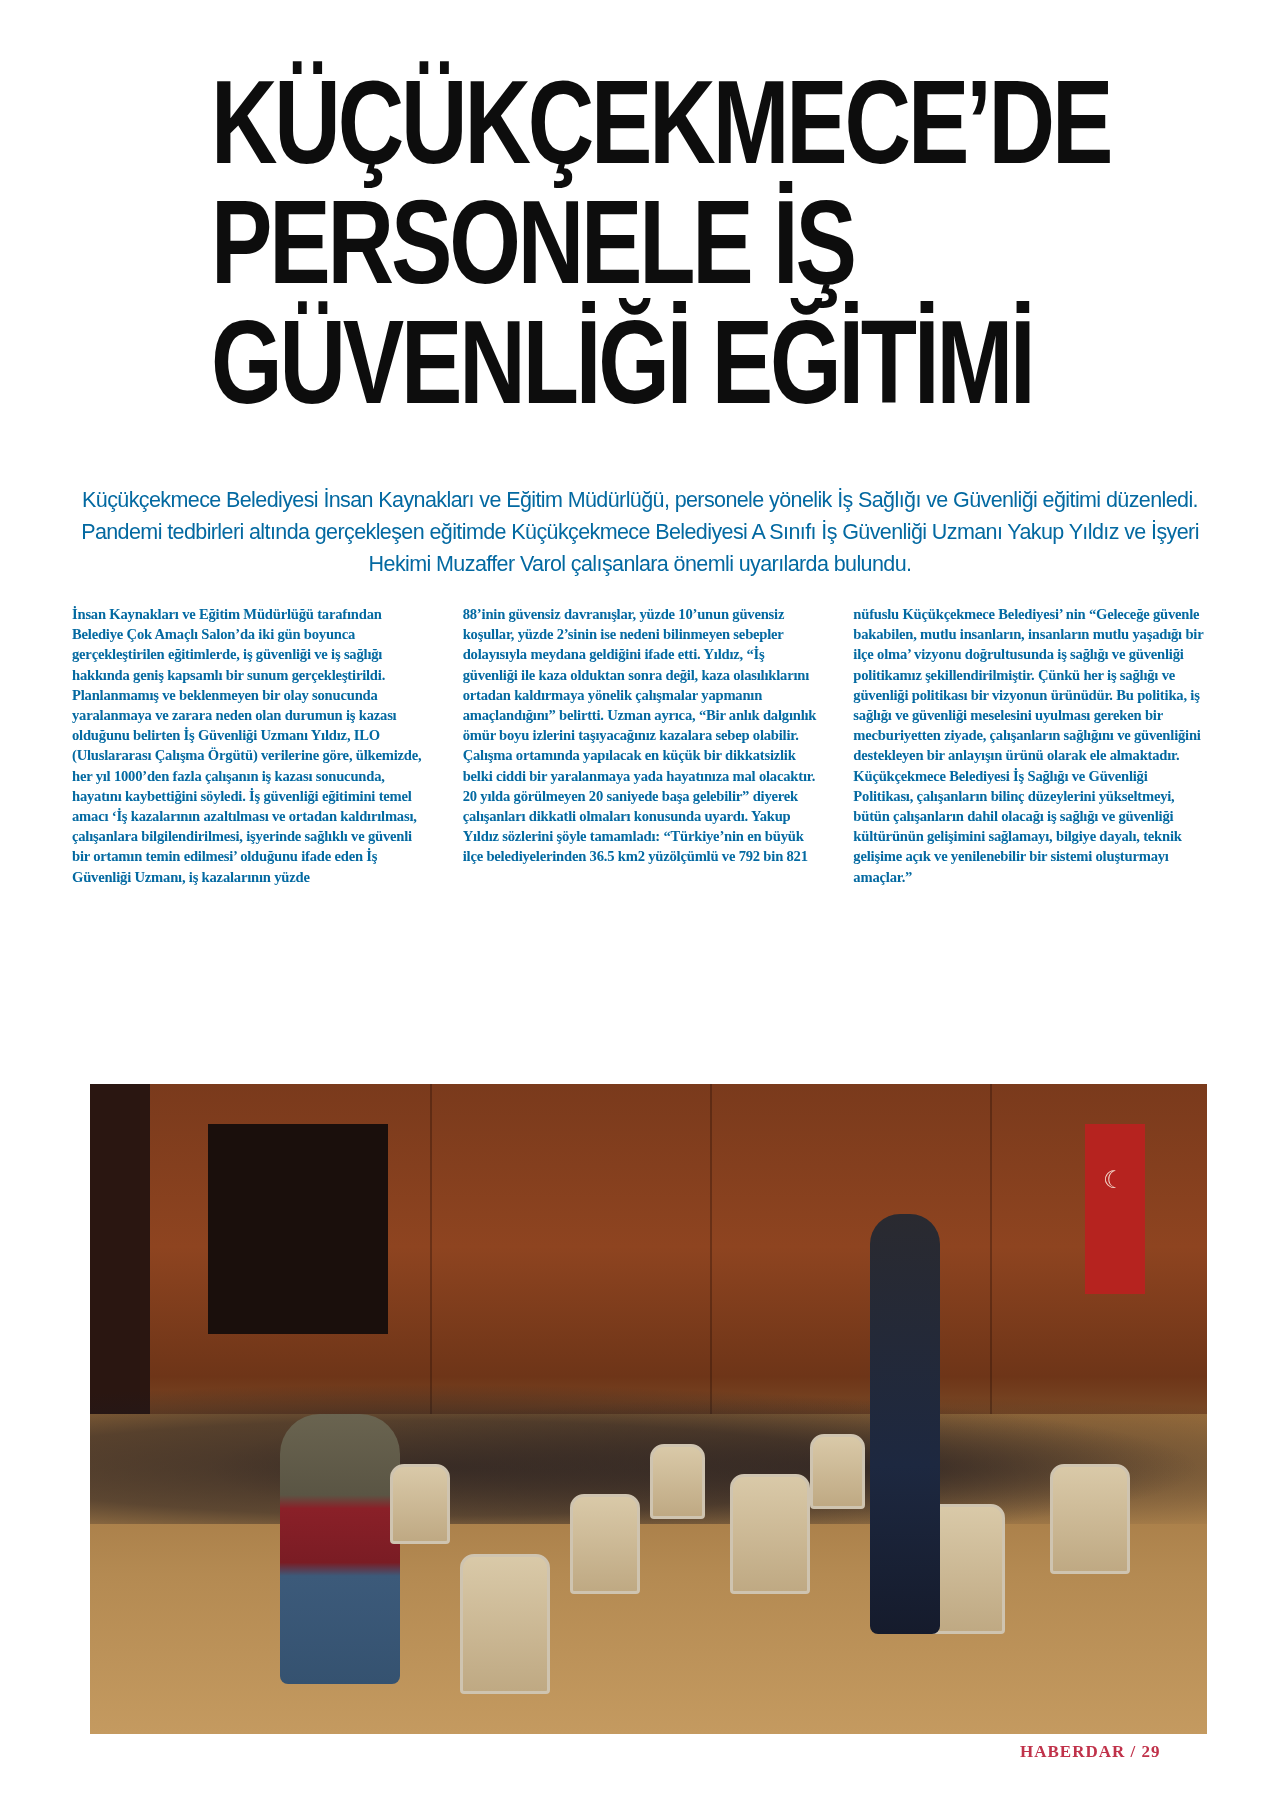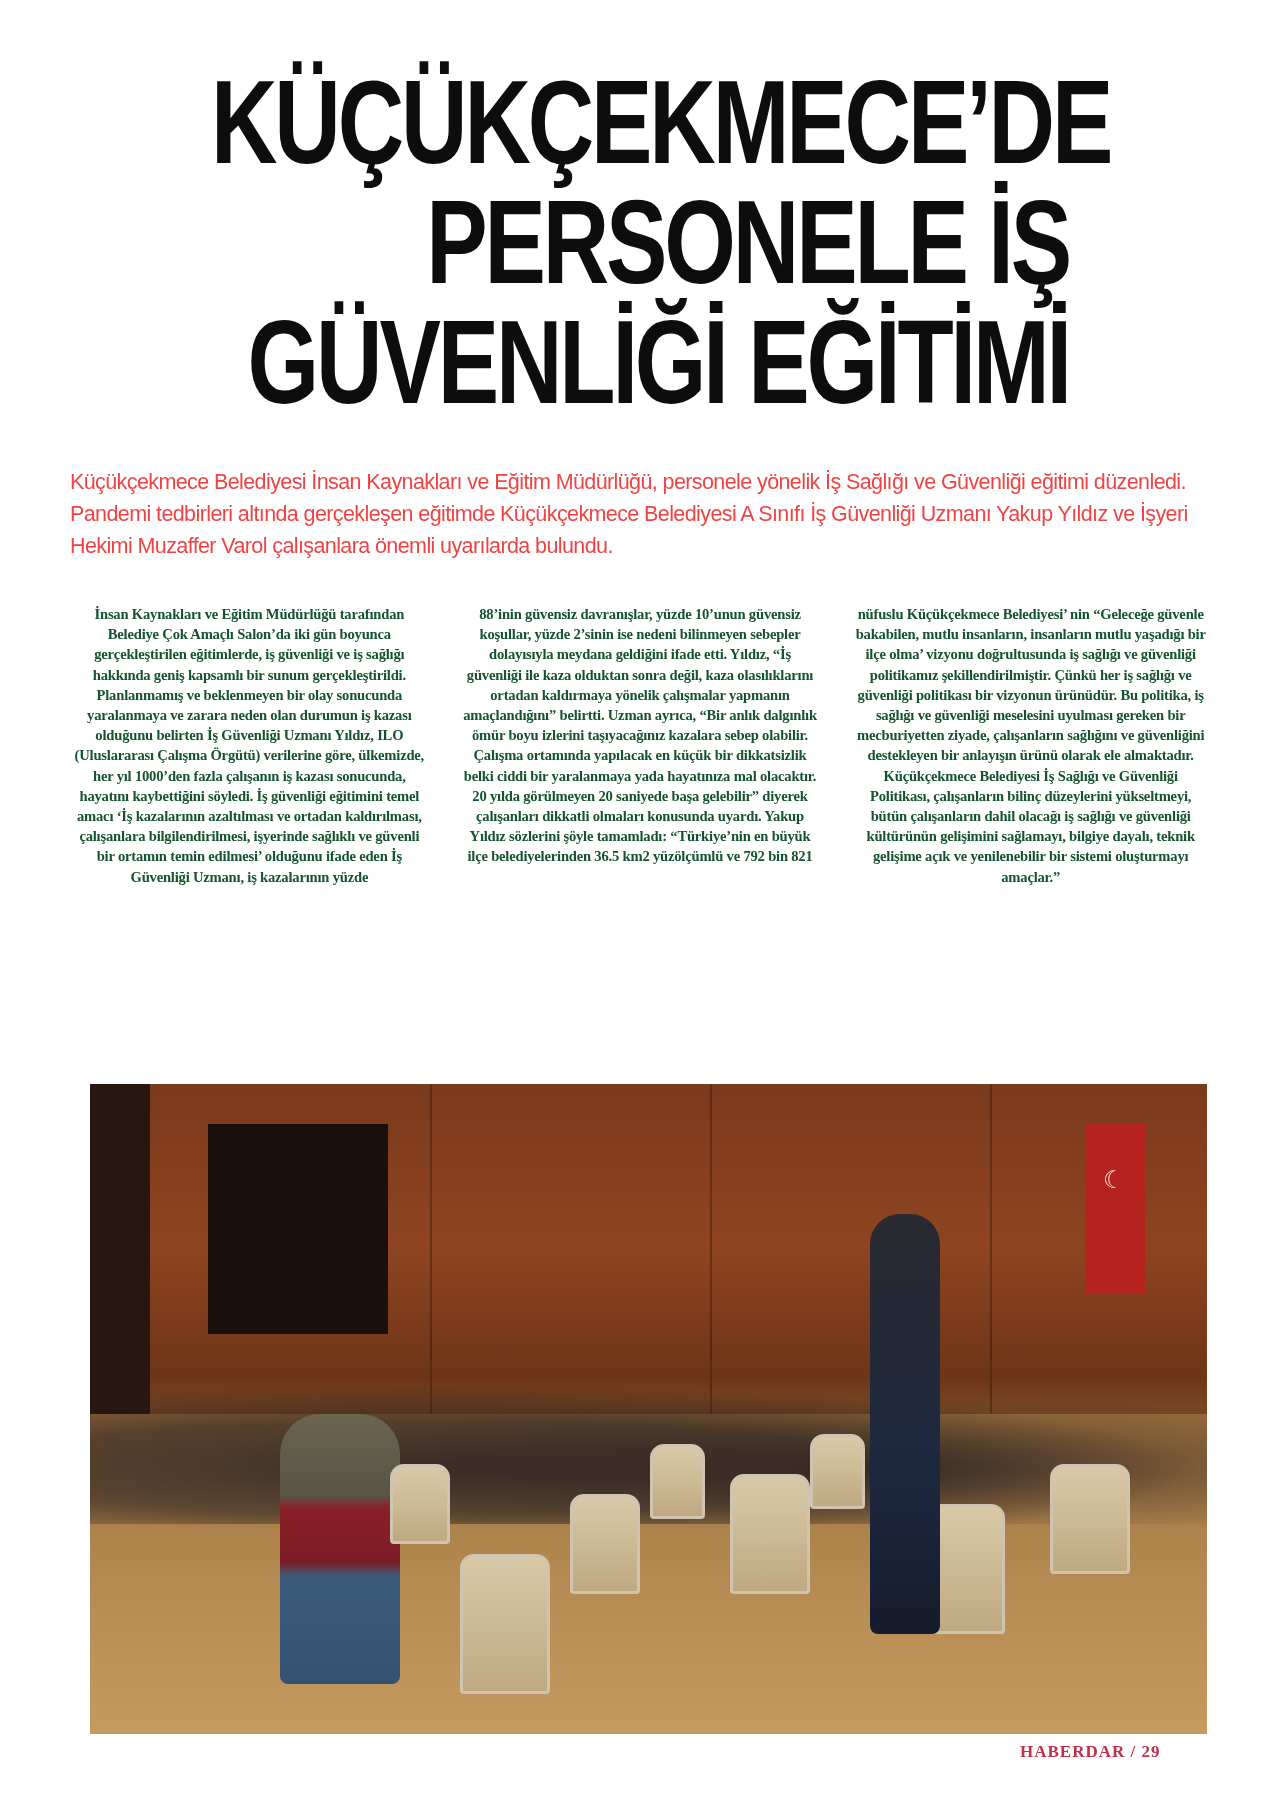"KÜÇÜKÇEKMECE’DE" .headline { text-align: right -> left }
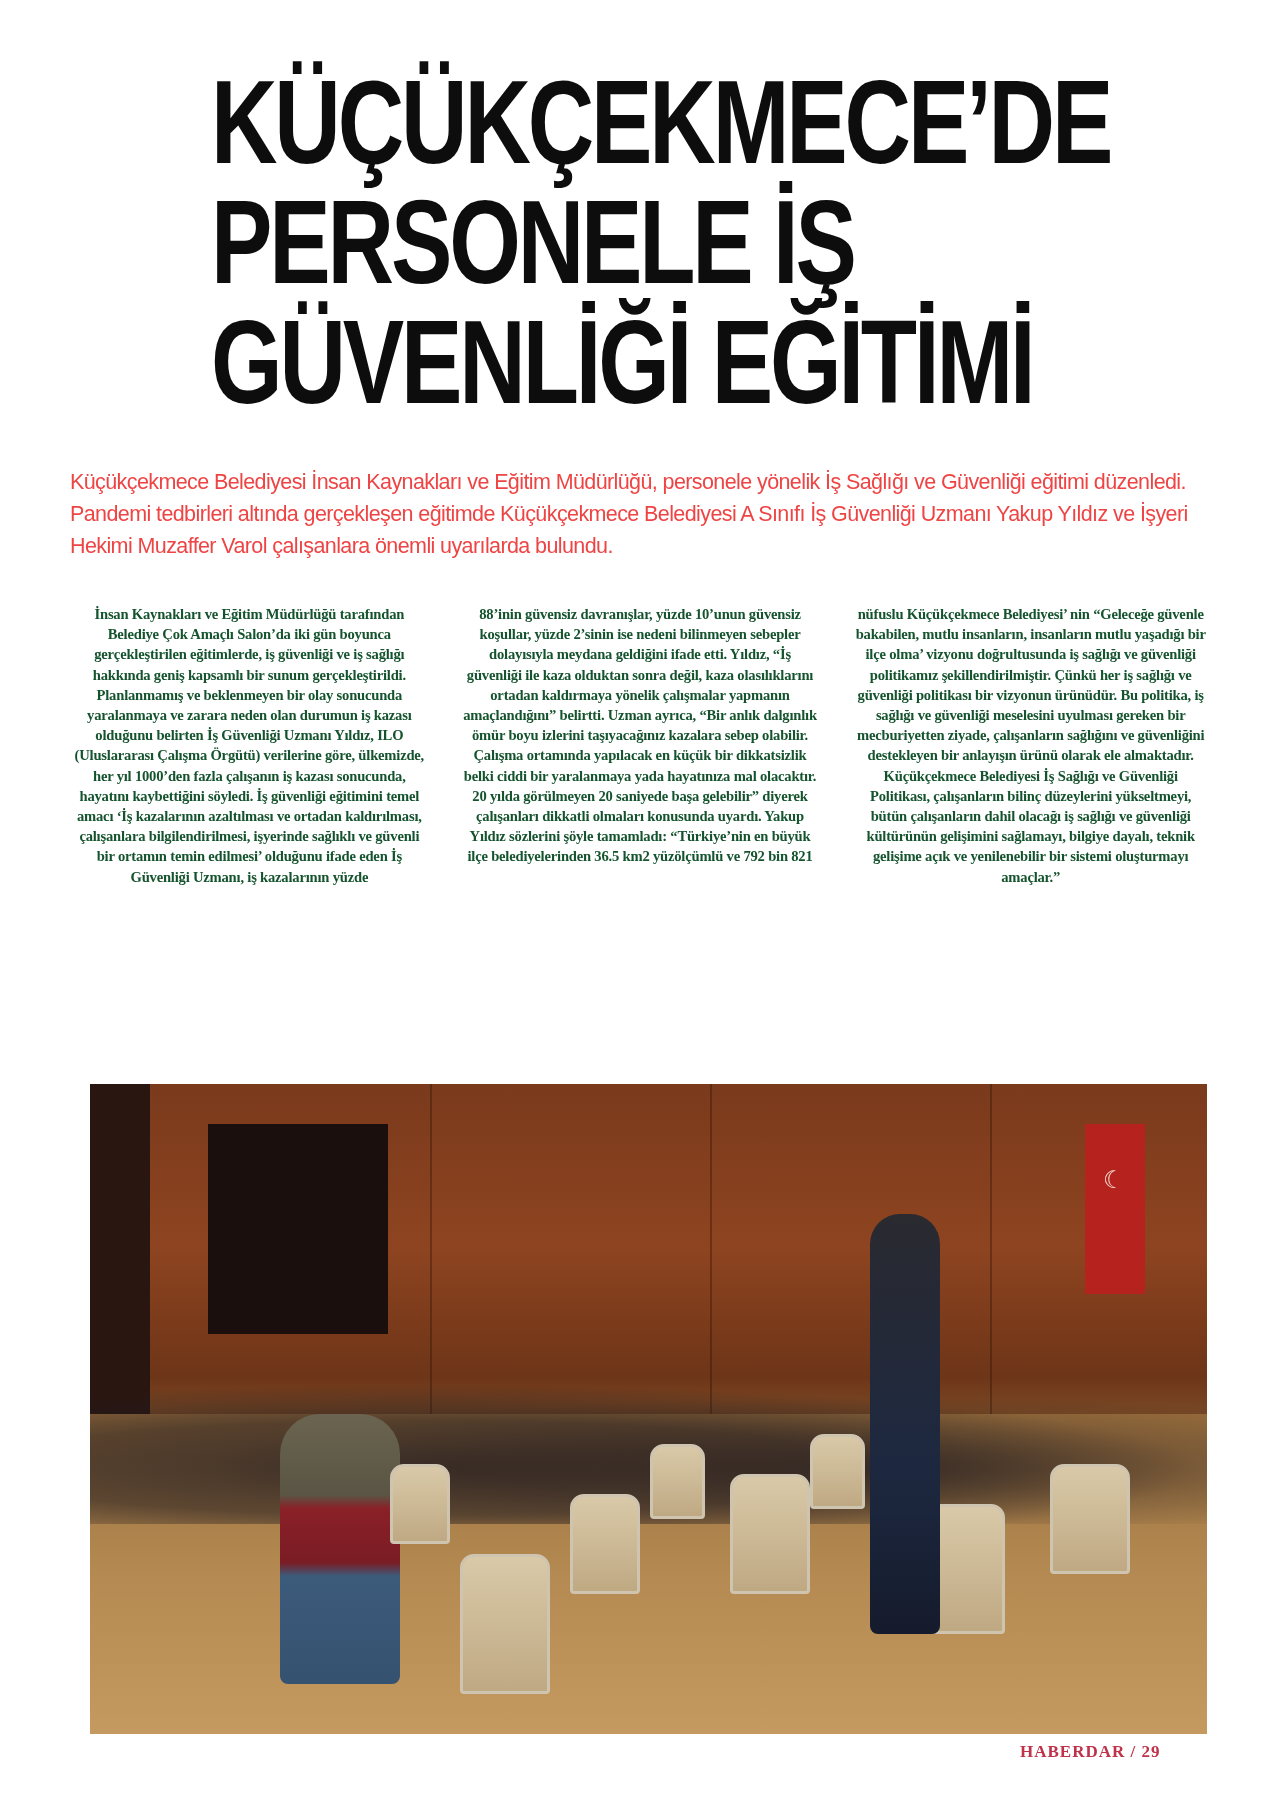"Küçükçekmece Belediyesi İnsan Kaynakları" .lead { color: #ef4444 -> #0369a1; text-align: none -> center; top: 466px -> 484px }
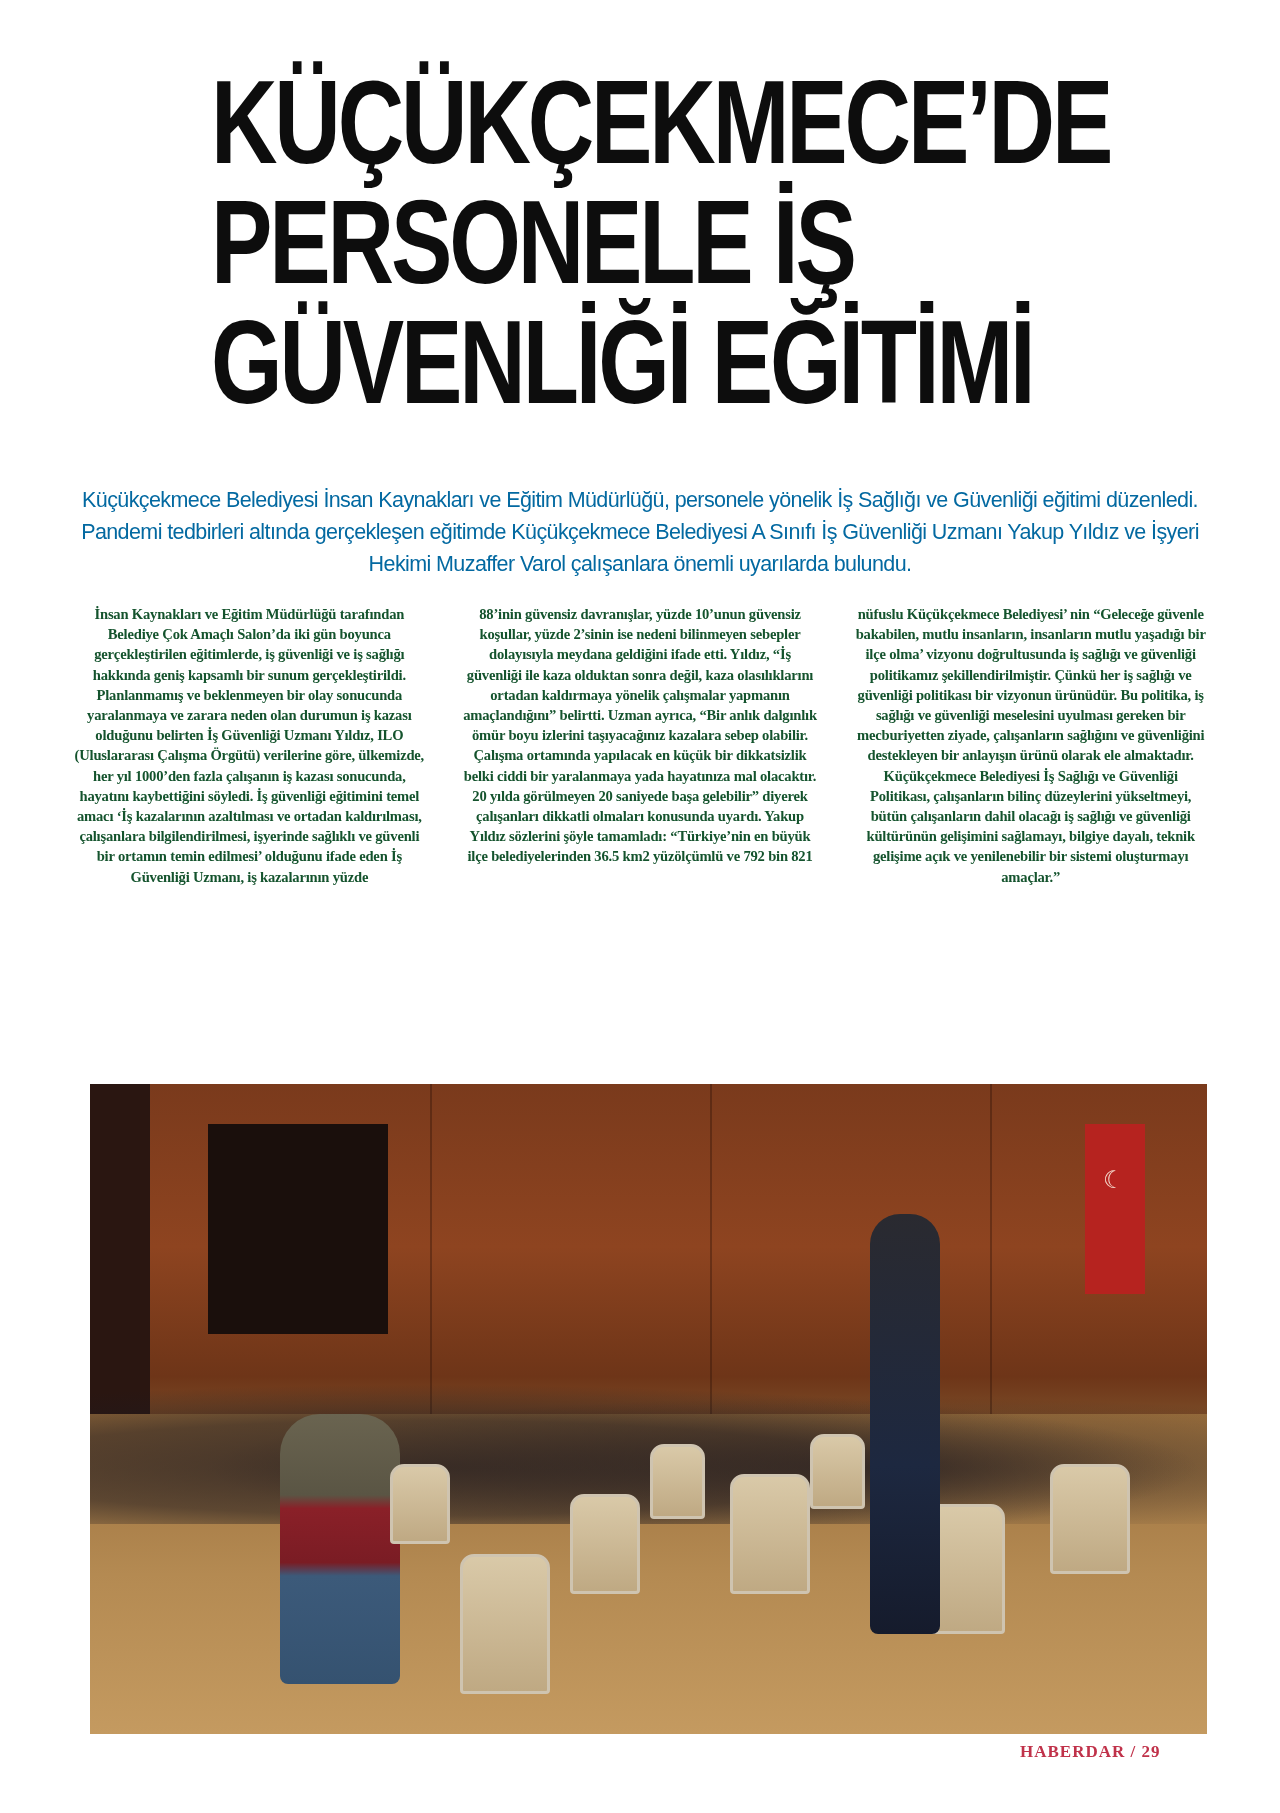"İnsan Kaynakları ve Eğitim Müdürlüğü" .col { color: #14532d -> #0369a1; text-align: center -> left }
